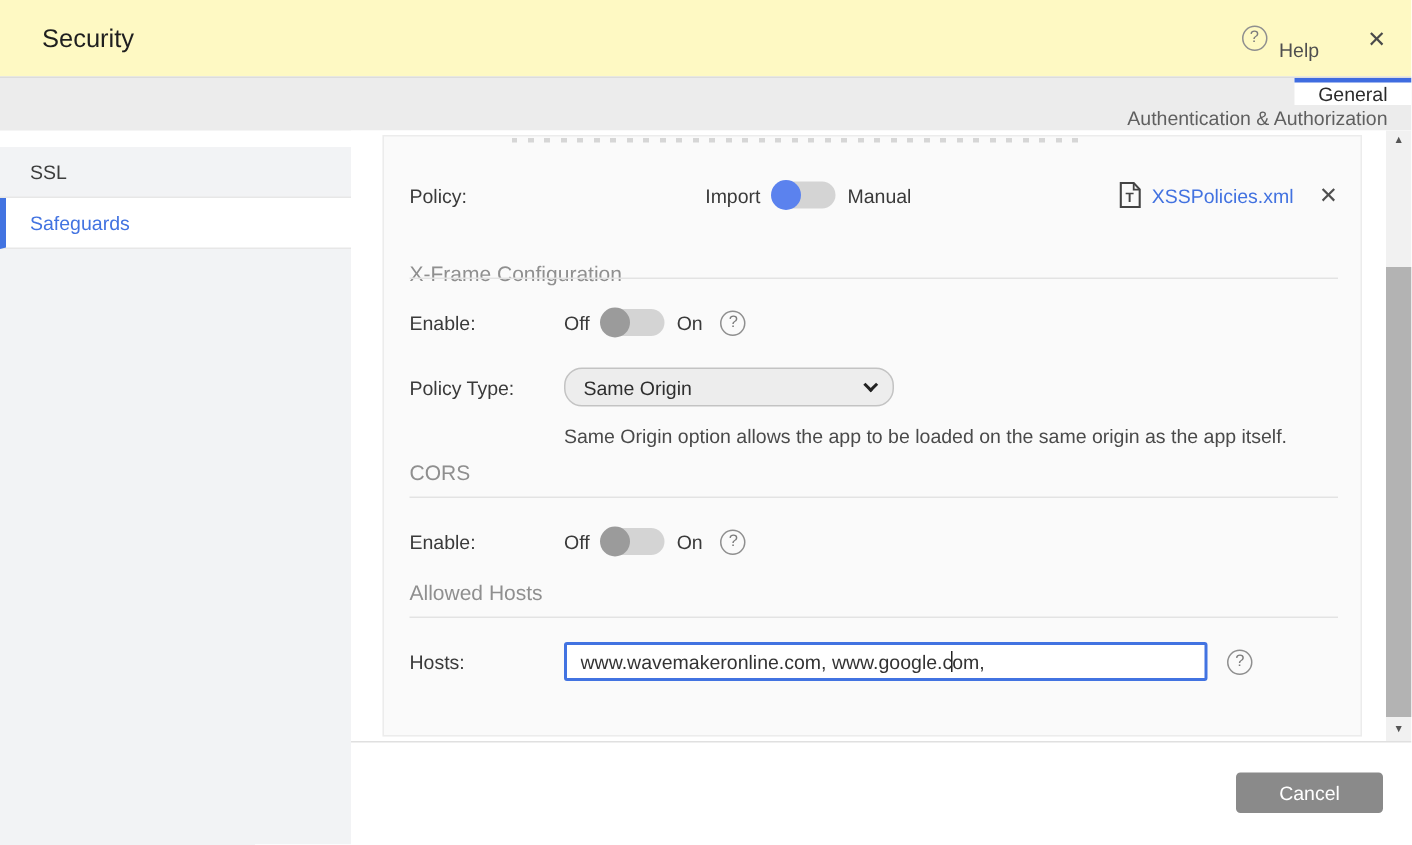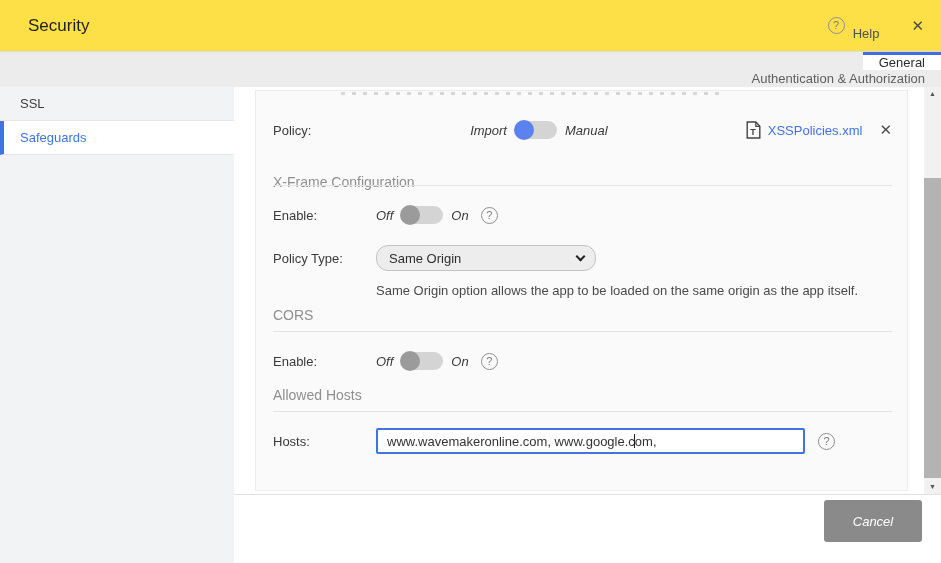"Security" .header { background: #fde047 -> #fef9c3 }
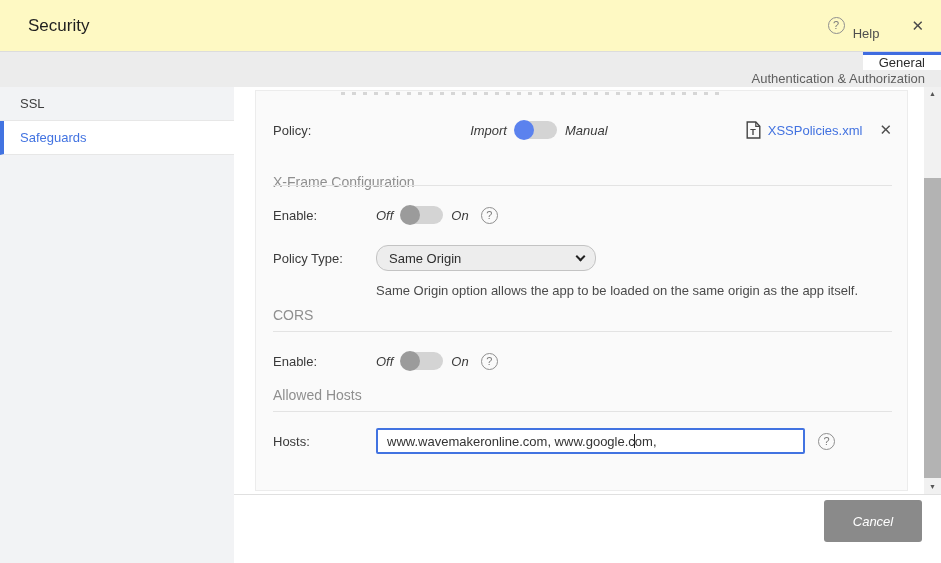"SSL" .sidebar { top: 87px -> 98px }
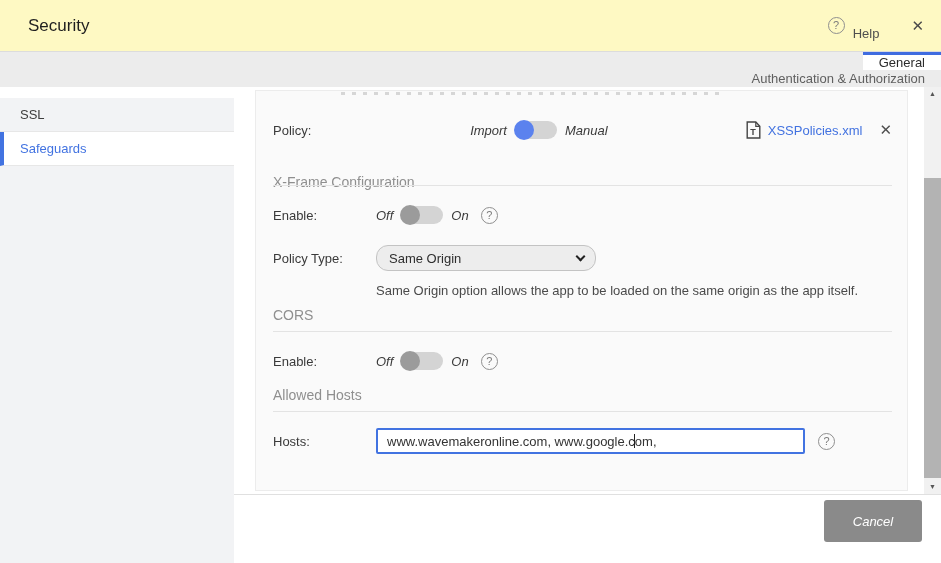"Import" .tgl-txt { font-style: italic -> none }
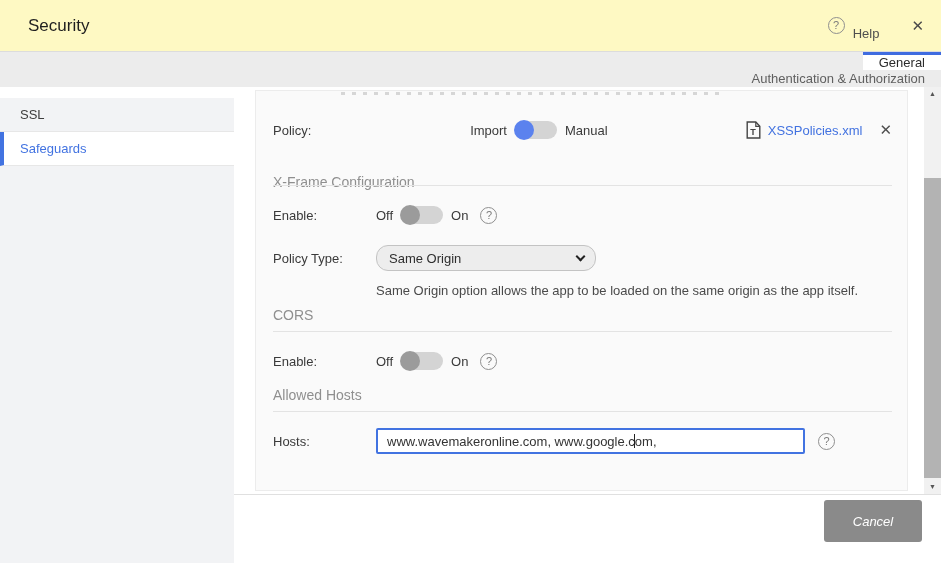"Cancel" .btn { font-style: italic -> none; height: 42px -> 27px }
